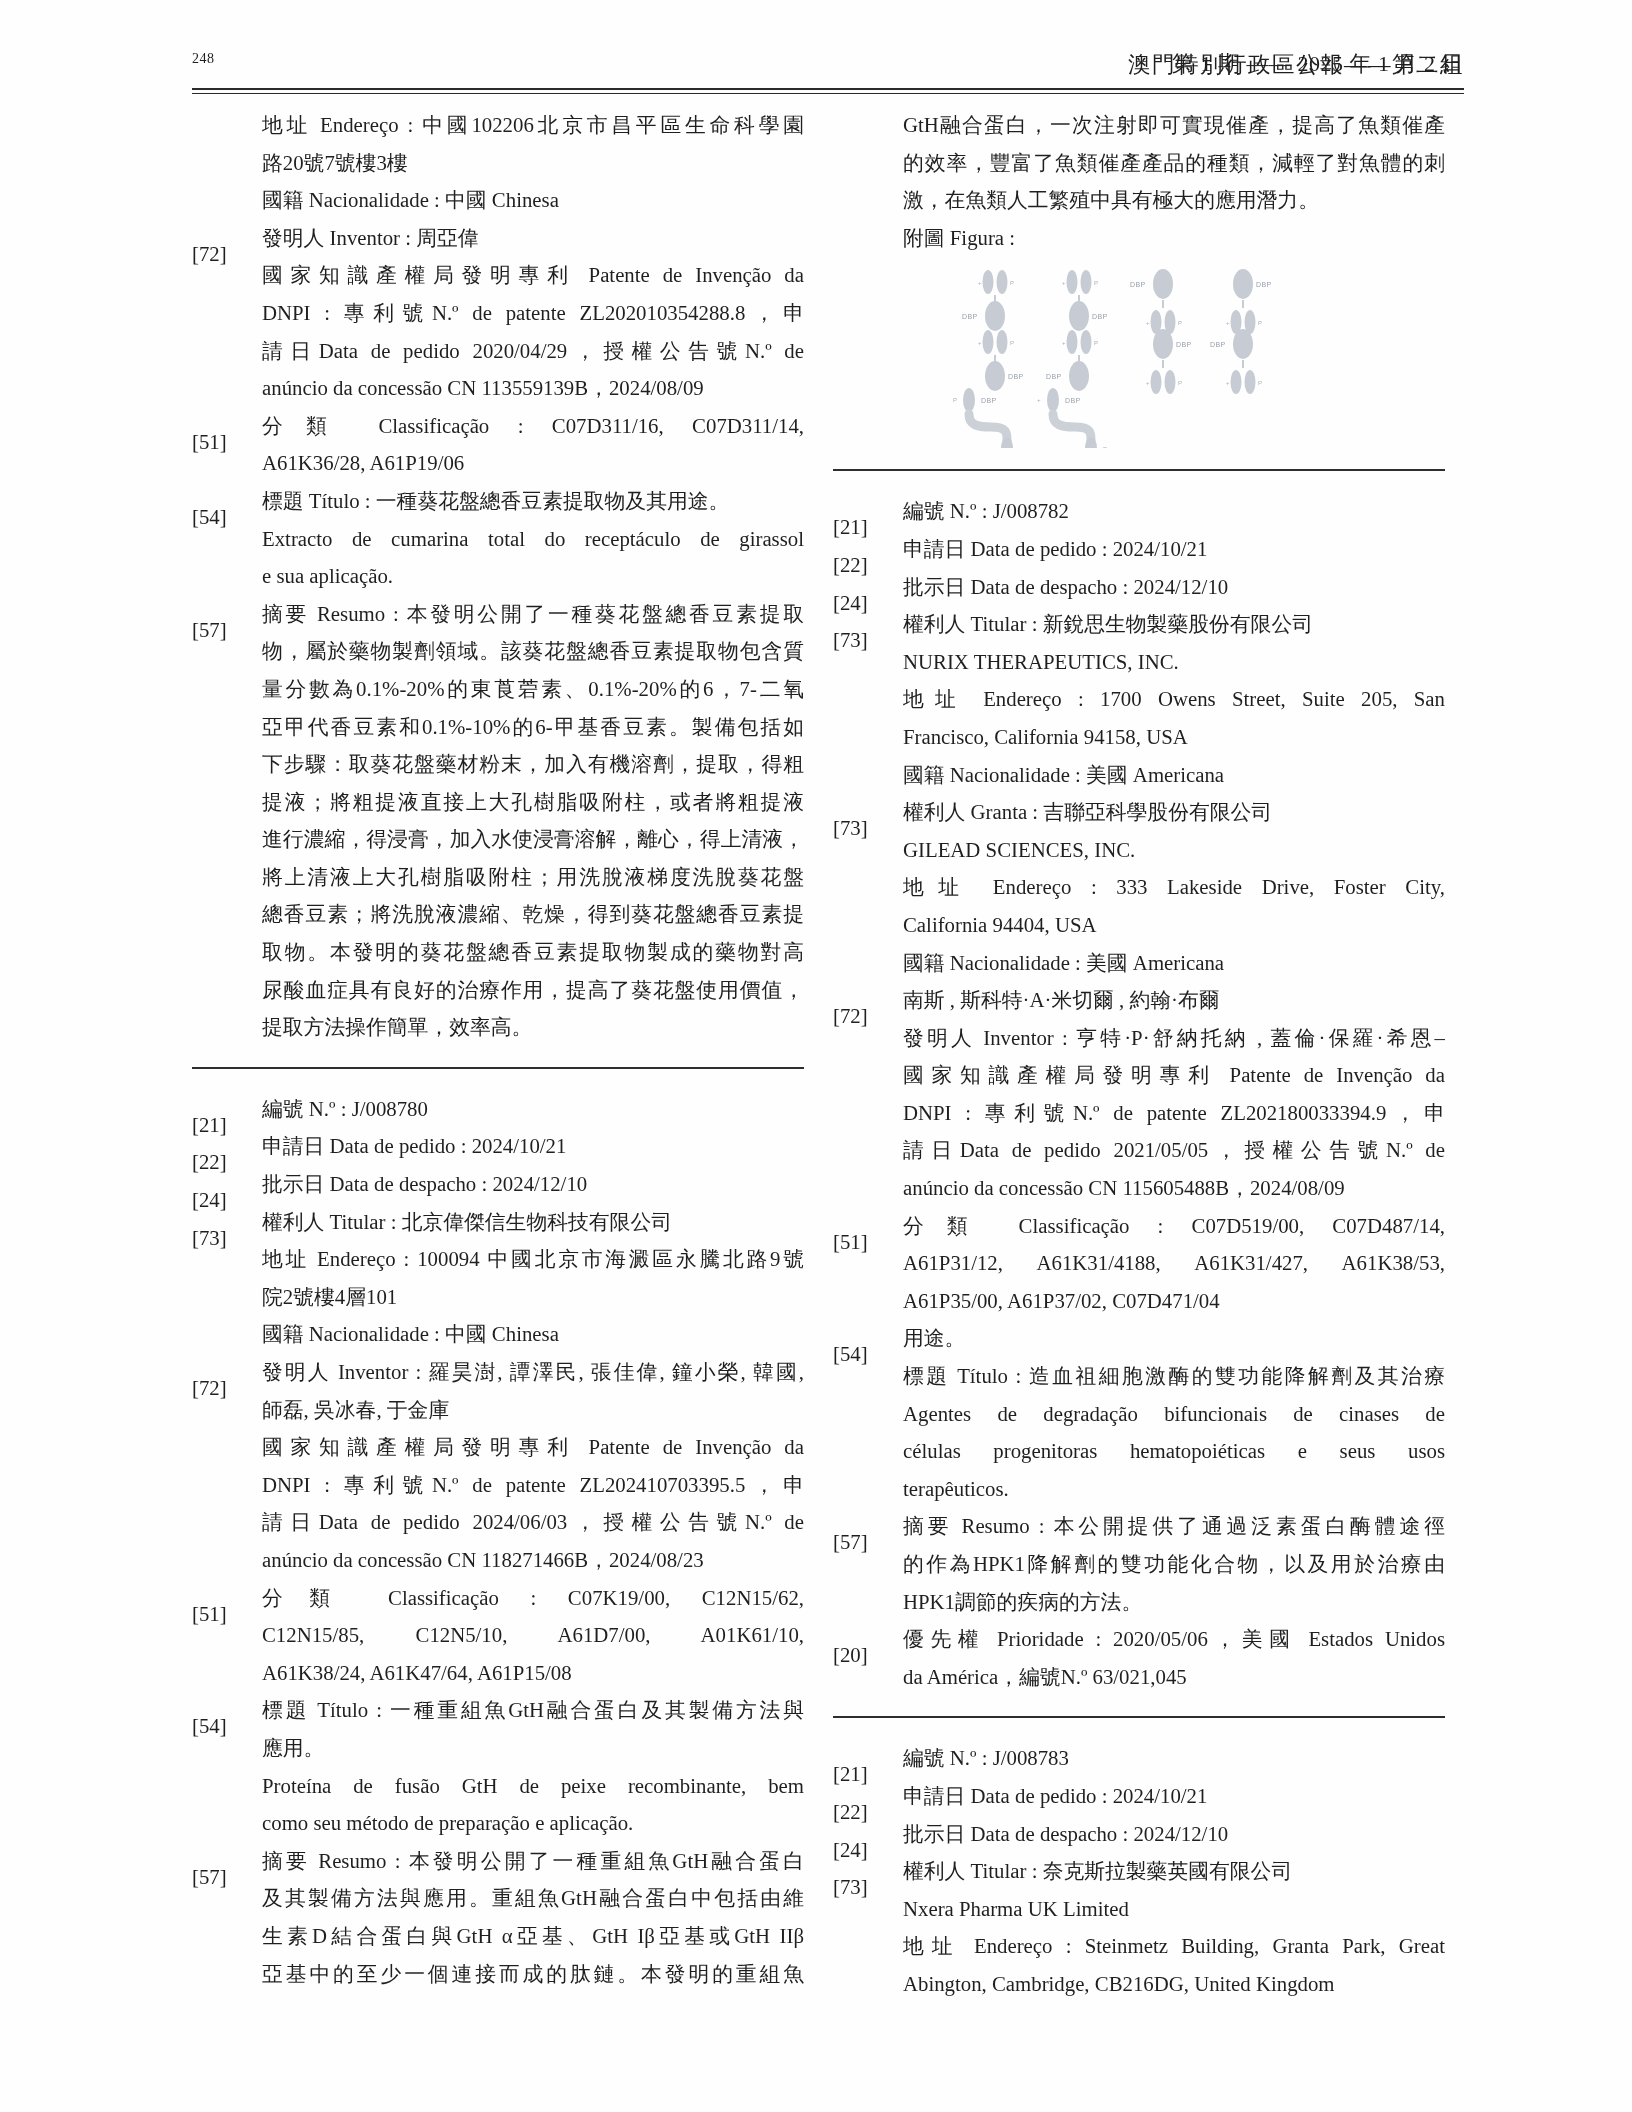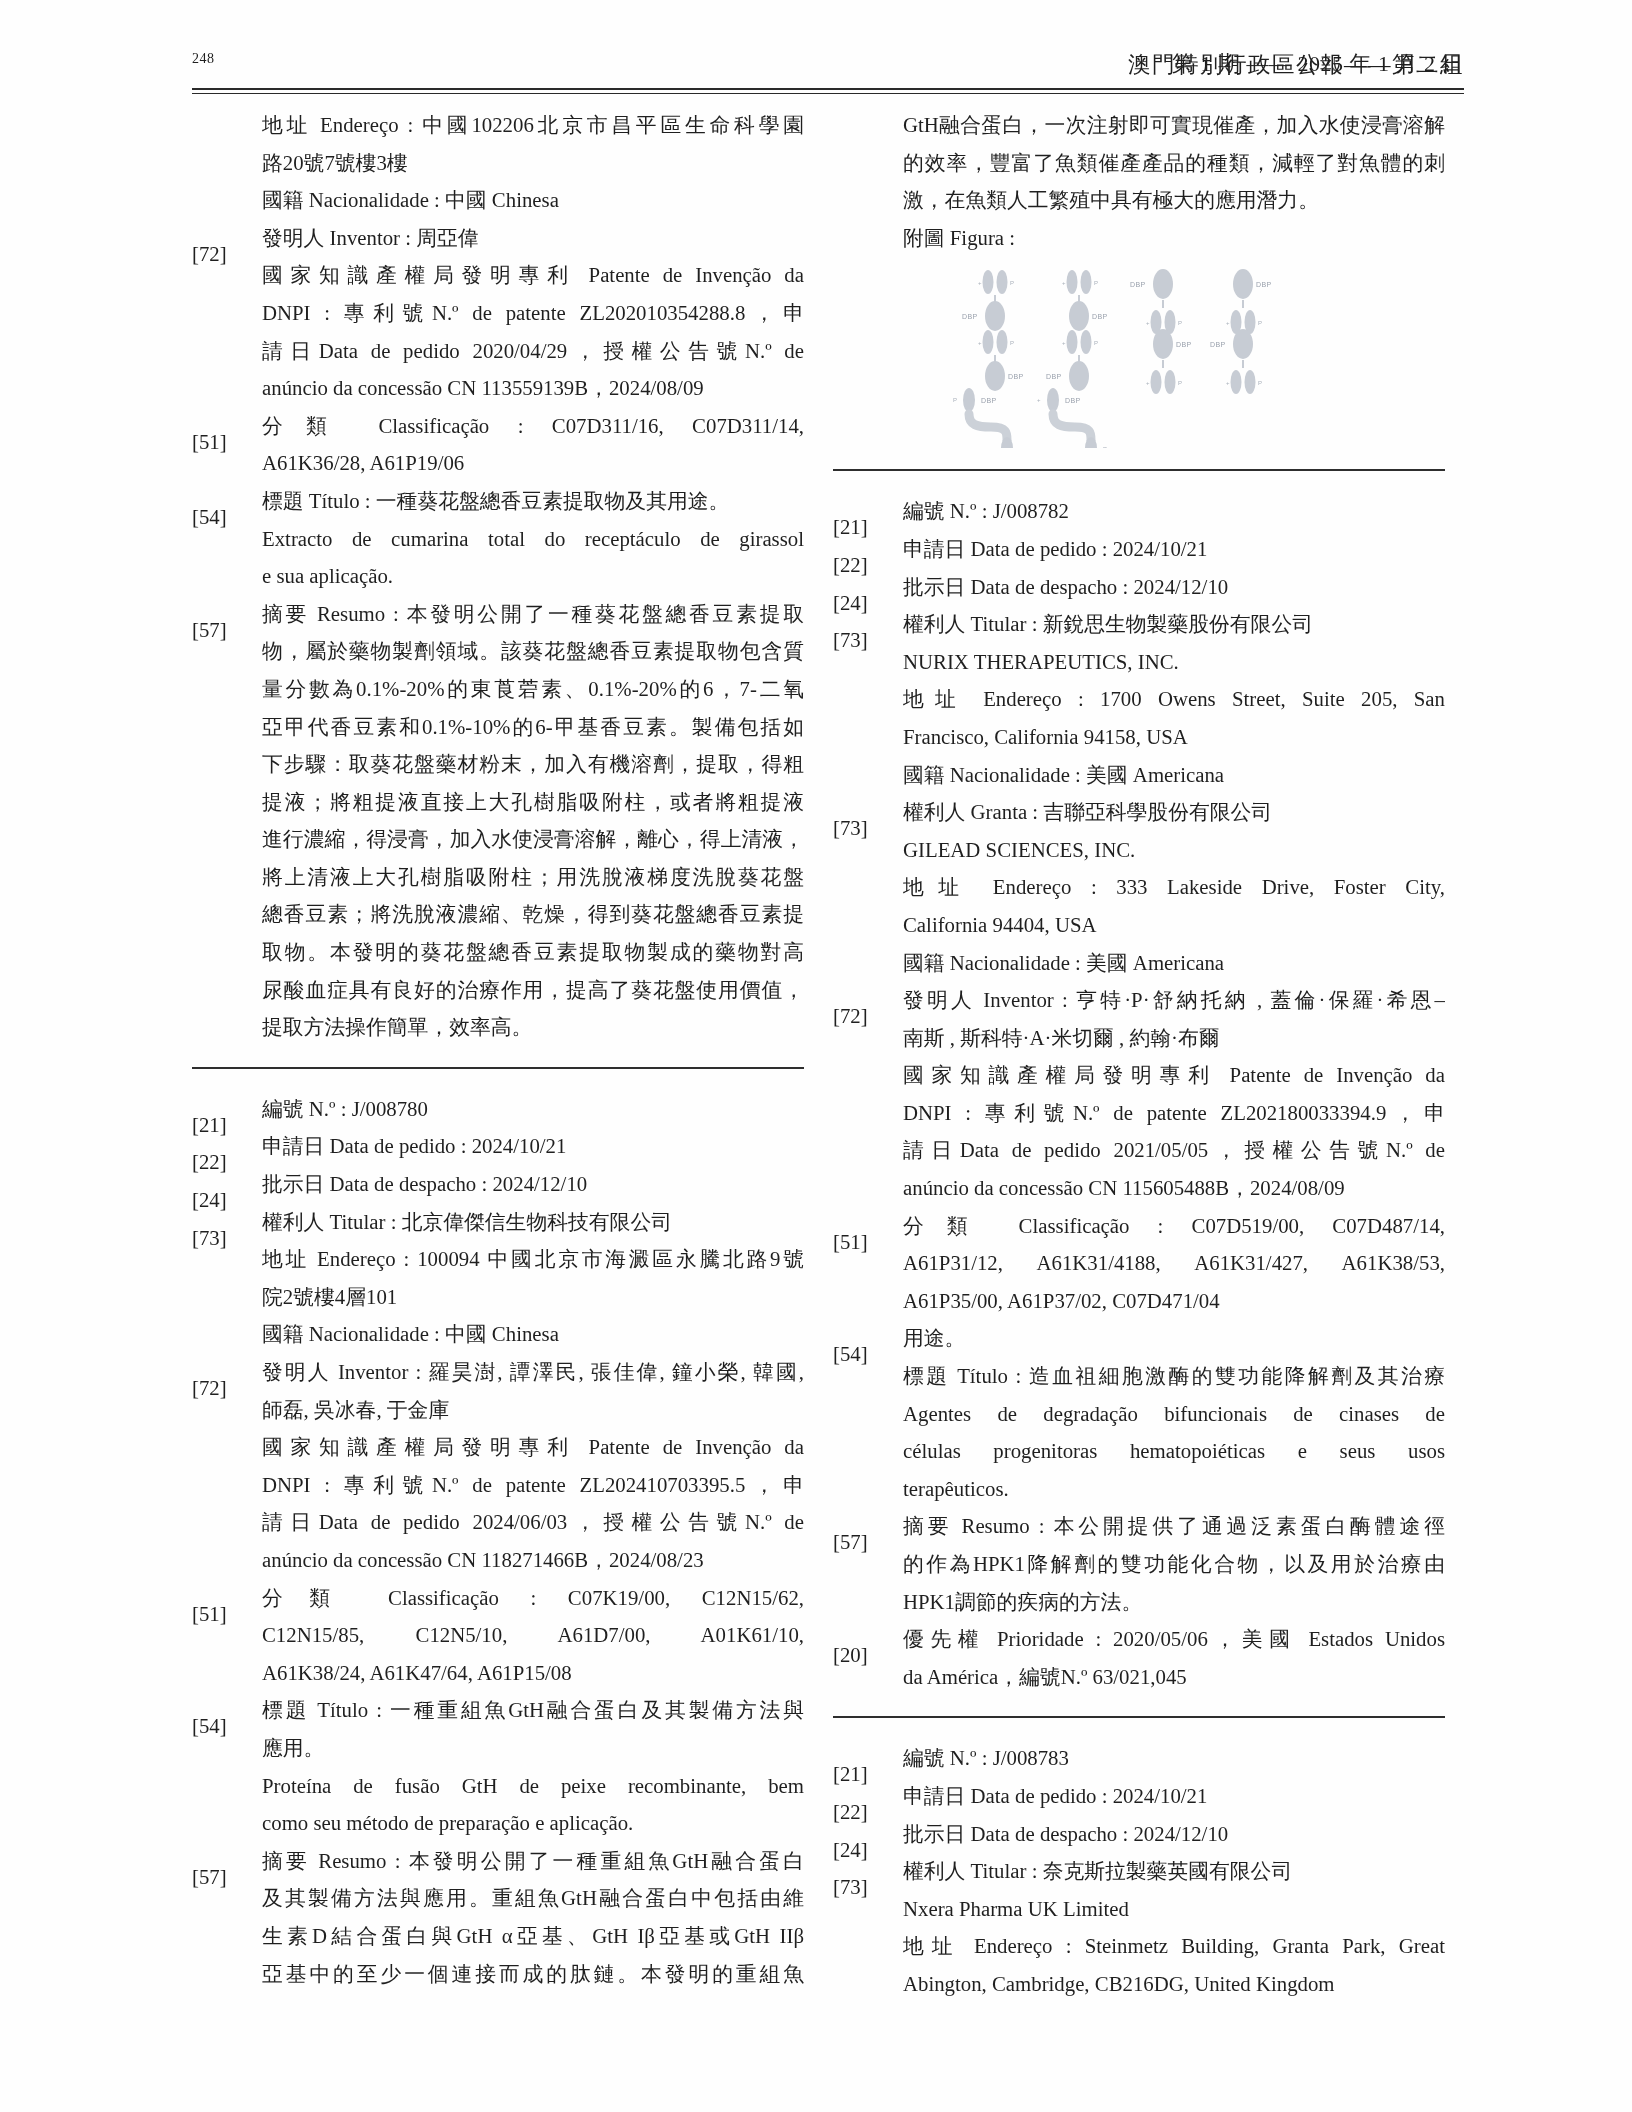"GtH融合蛋白，一次注射即可實現催產，加入水使浸膏溶解" div.ln { text: 加入水使浸膏溶解 -> 提高了魚類催產 }
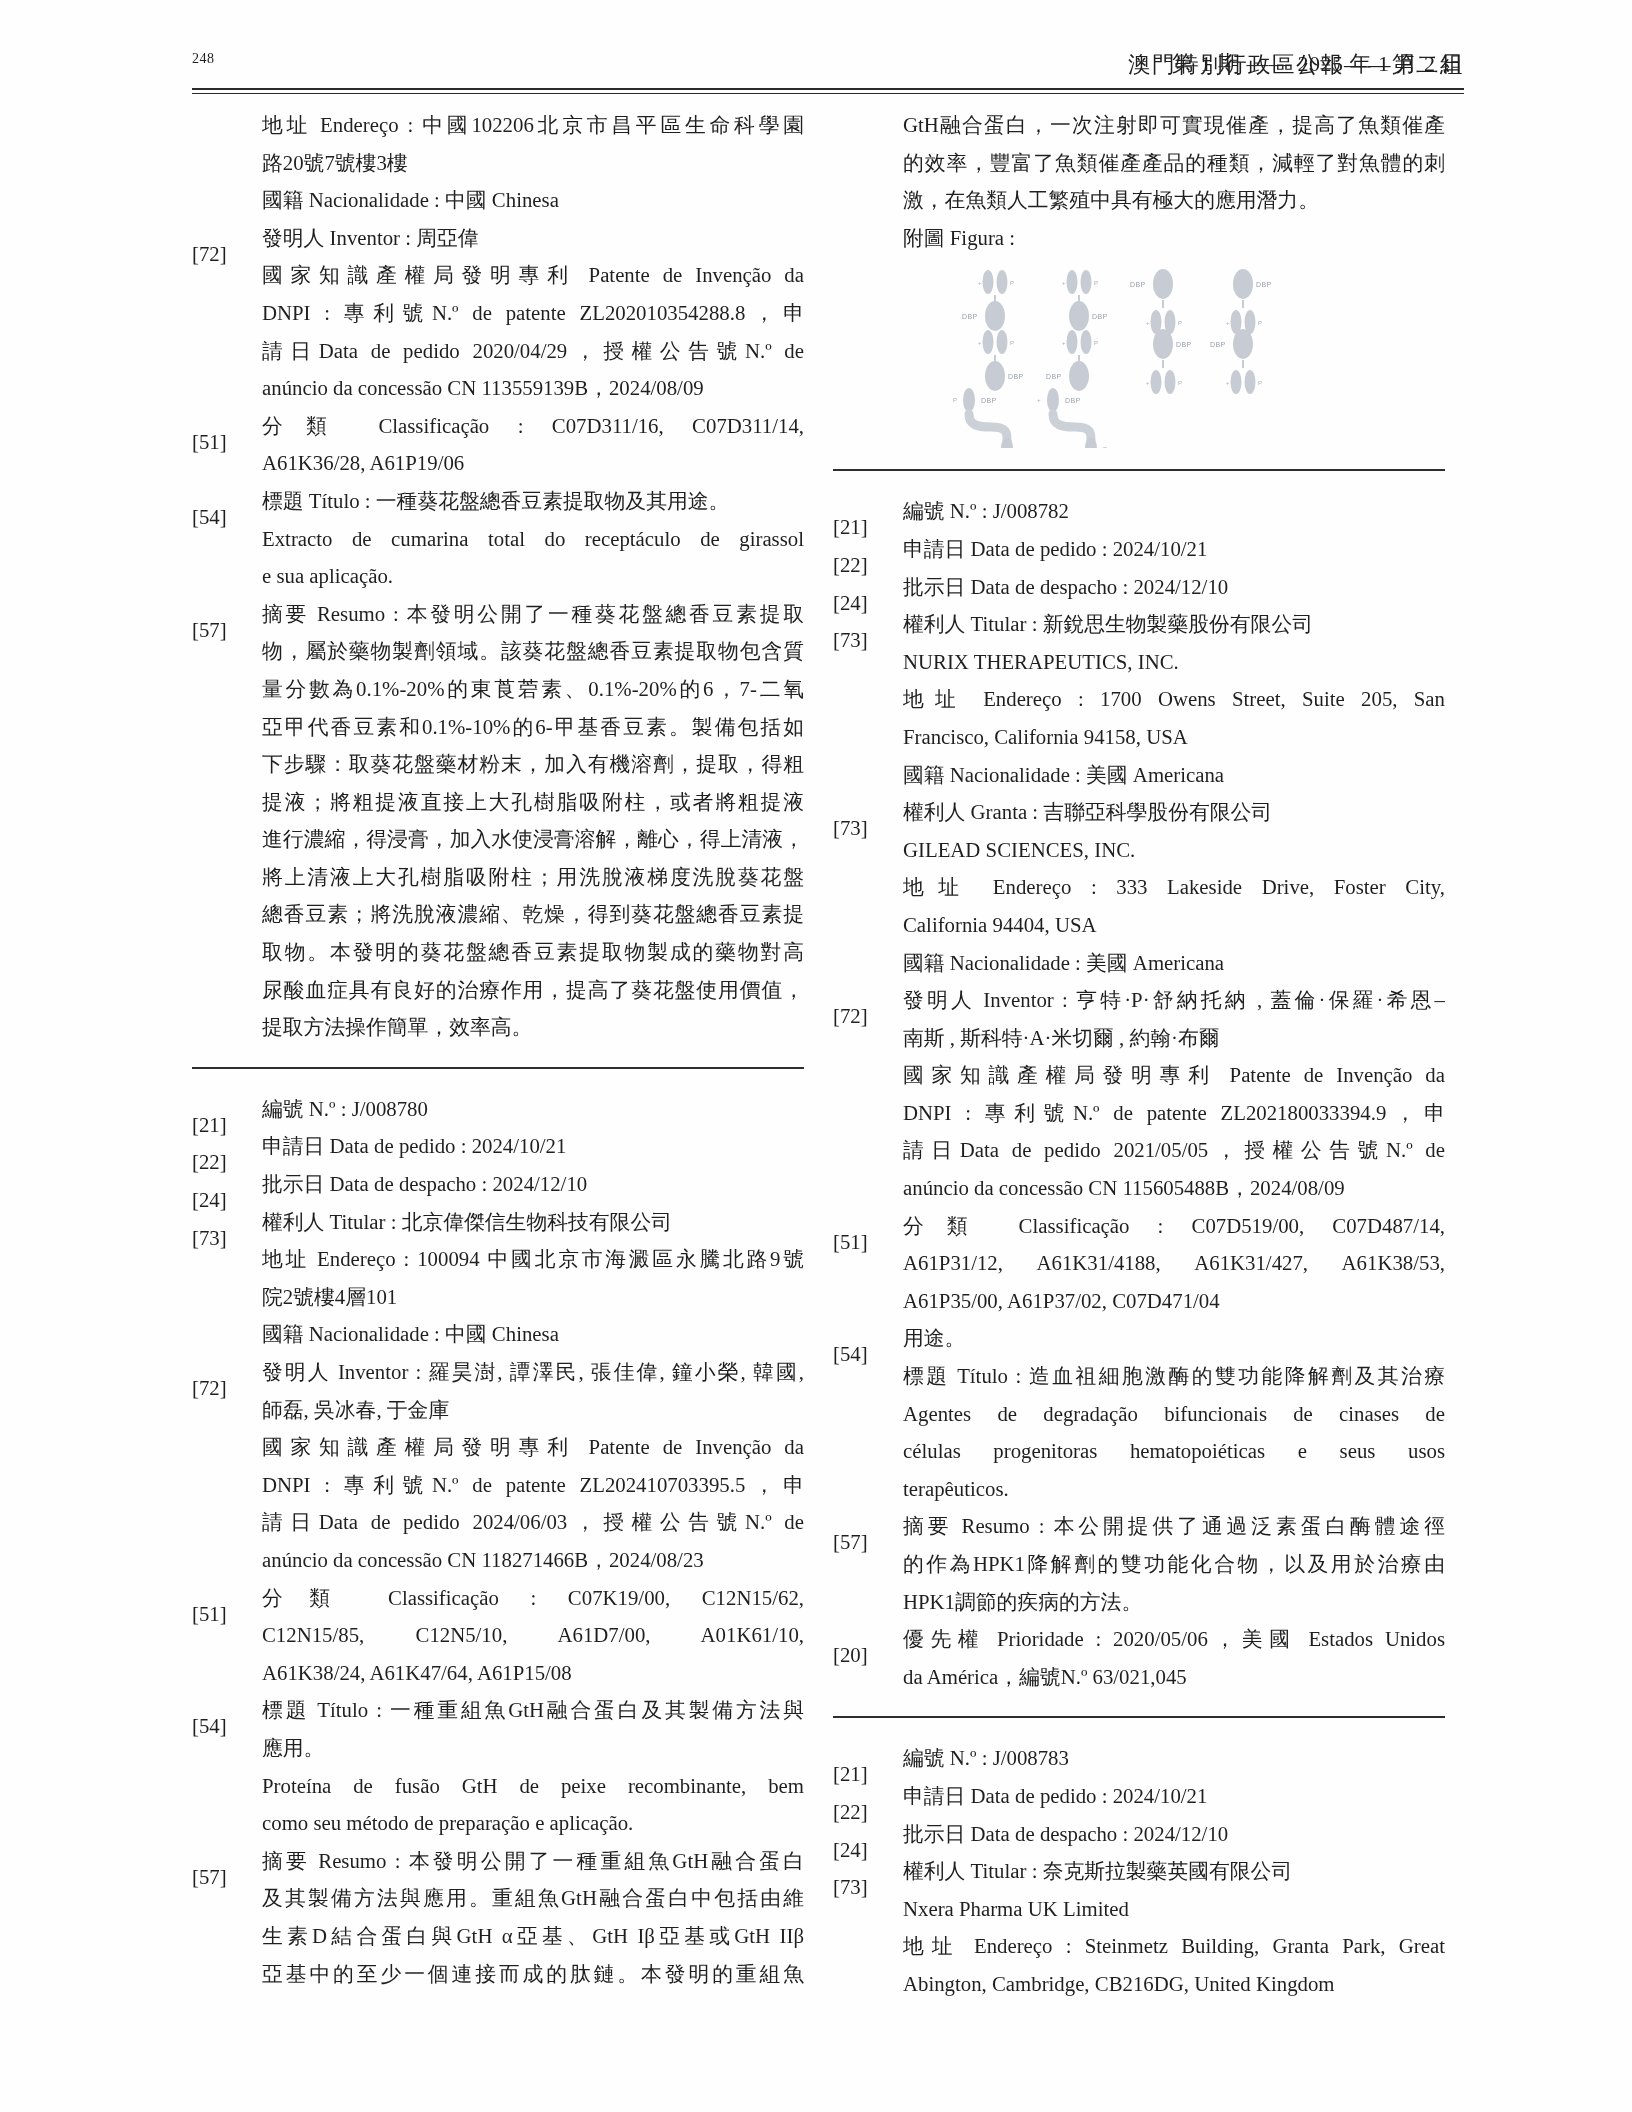"發明人 Inventor : 亨特·P·舒納托納 ," div.ln { order: before "南斯 , 斯科特·A·米切爾 , 約翰·布爾" -> after "南斯 , 斯科特·A·米切爾 , 約翰·布爾" }
